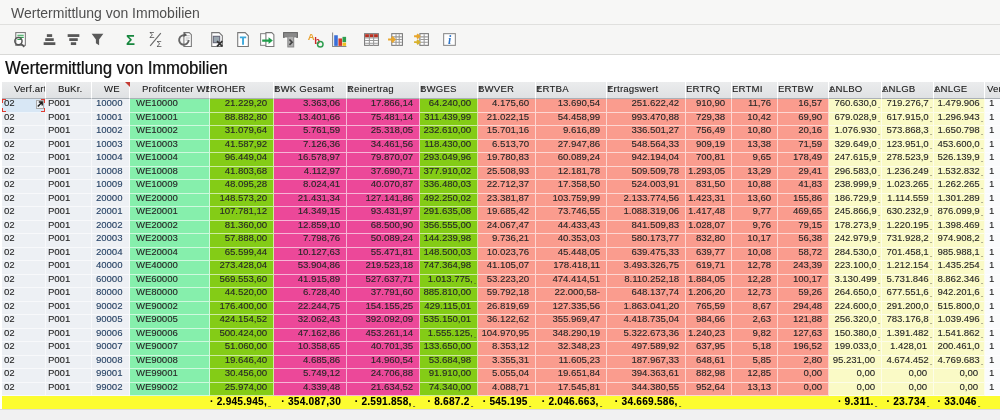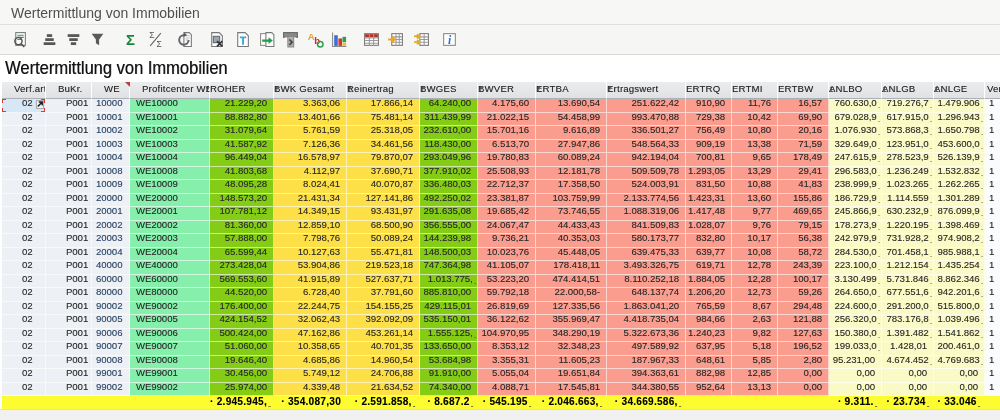"02" .col0,.col1 { padding-left: 20px -> 2px }
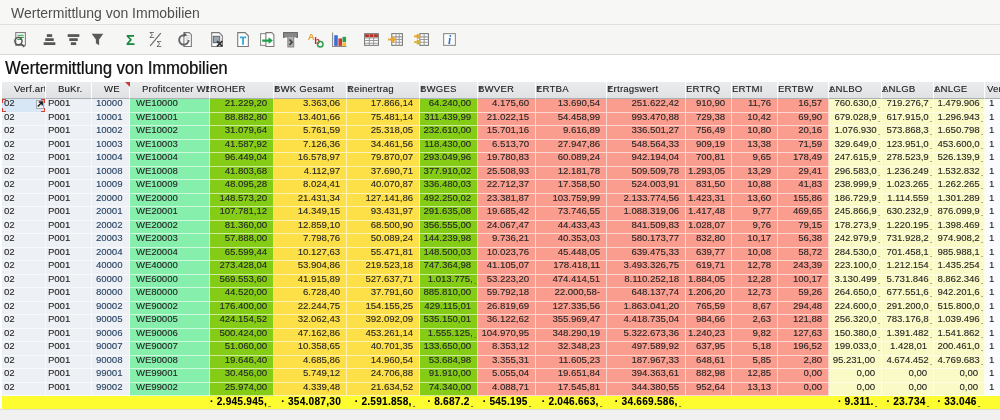"3.363,06" .col5,.col6 { background: #fde047 -> #ec4899 }
